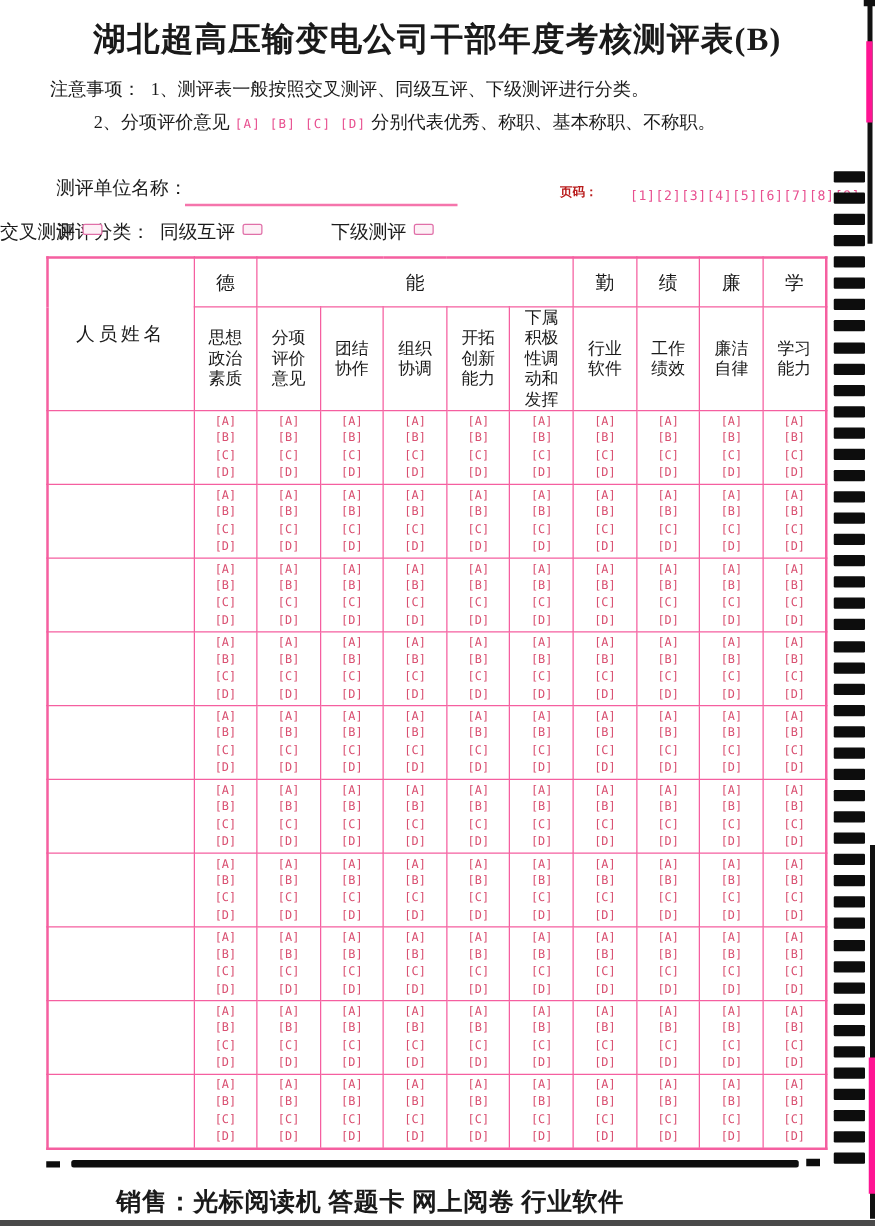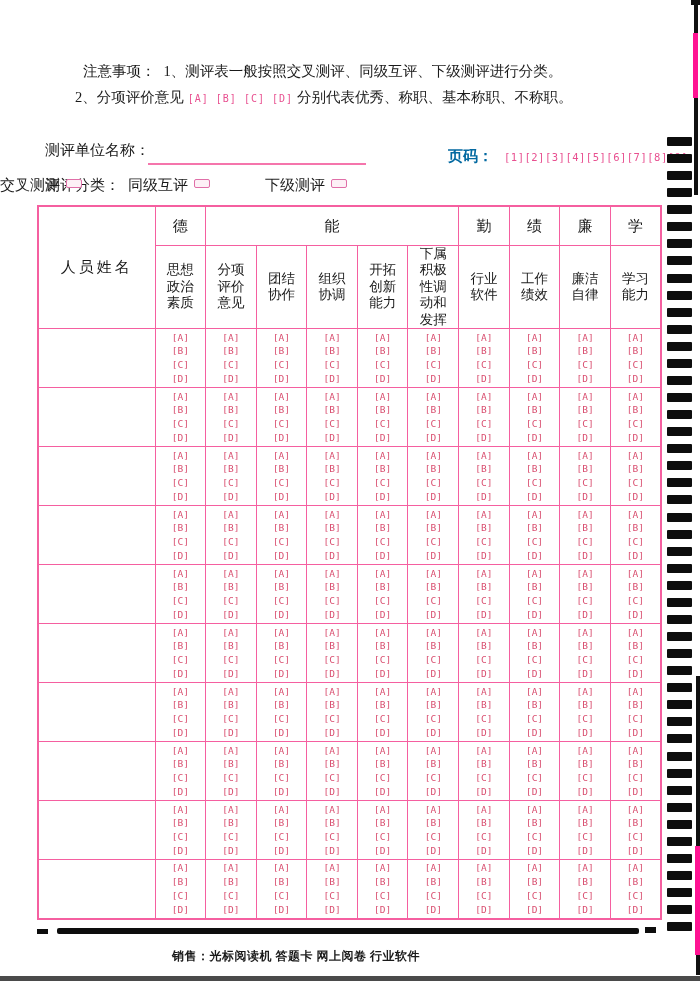"湖北超高压输变电公司干部年度考核测评表(B)" div.title { html: none -> <div>湖北超高压输变电公司干部年度考核测评表(B)</div> }
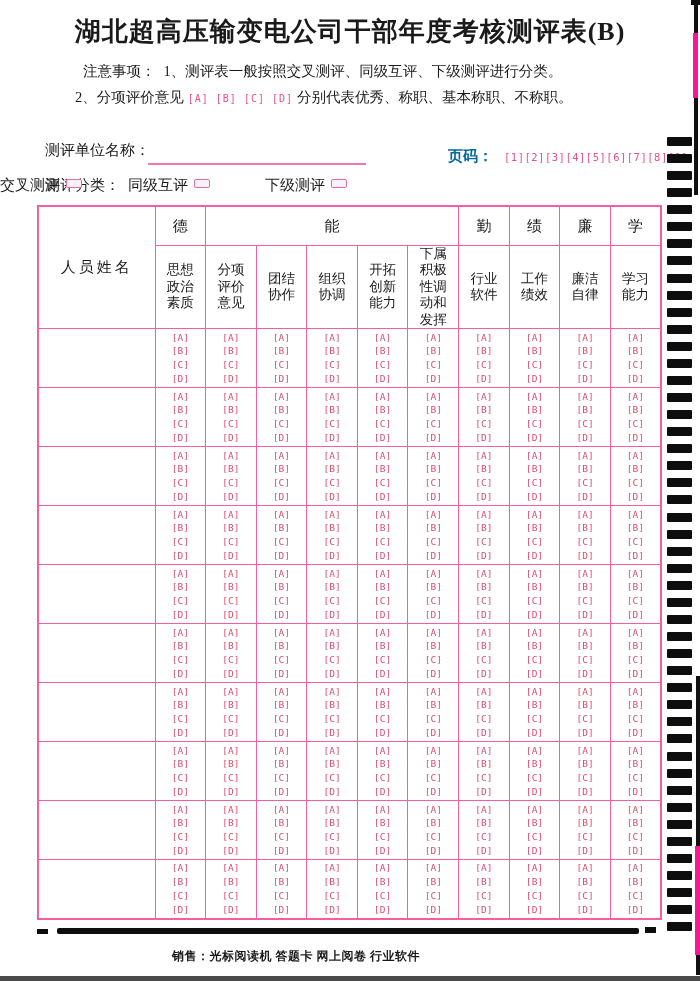"注意事项： 1、测评表一般按照交叉测评、同级互评、下级测评进行分类。" .note-1 { margin-left: 43px -> none }
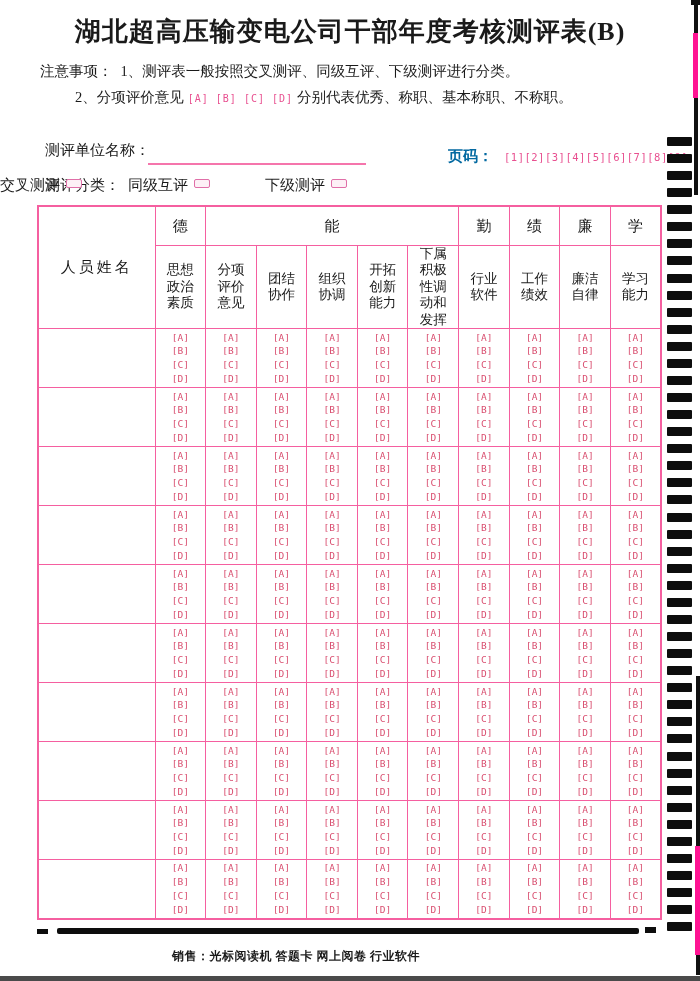"页码：" .pageno-label { color: #0369a1 -> #b91c1c; font-size: 15px -> 10px }
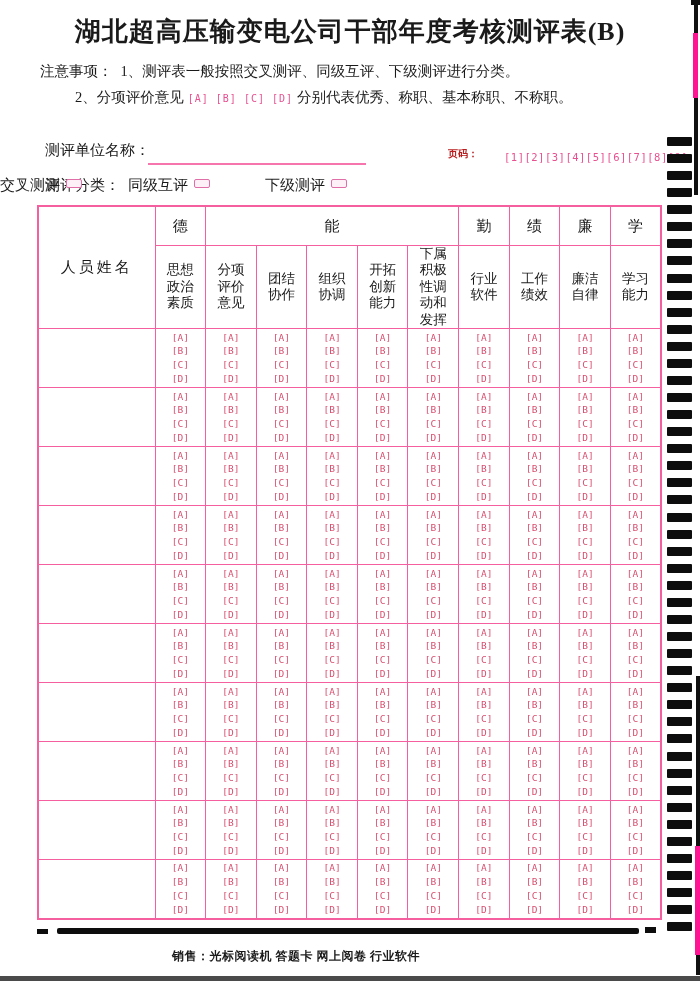"销售：光标阅读机 答题卡 网上阅卷 行业软件" .footer-text { font-size: 12px -> 20px }
